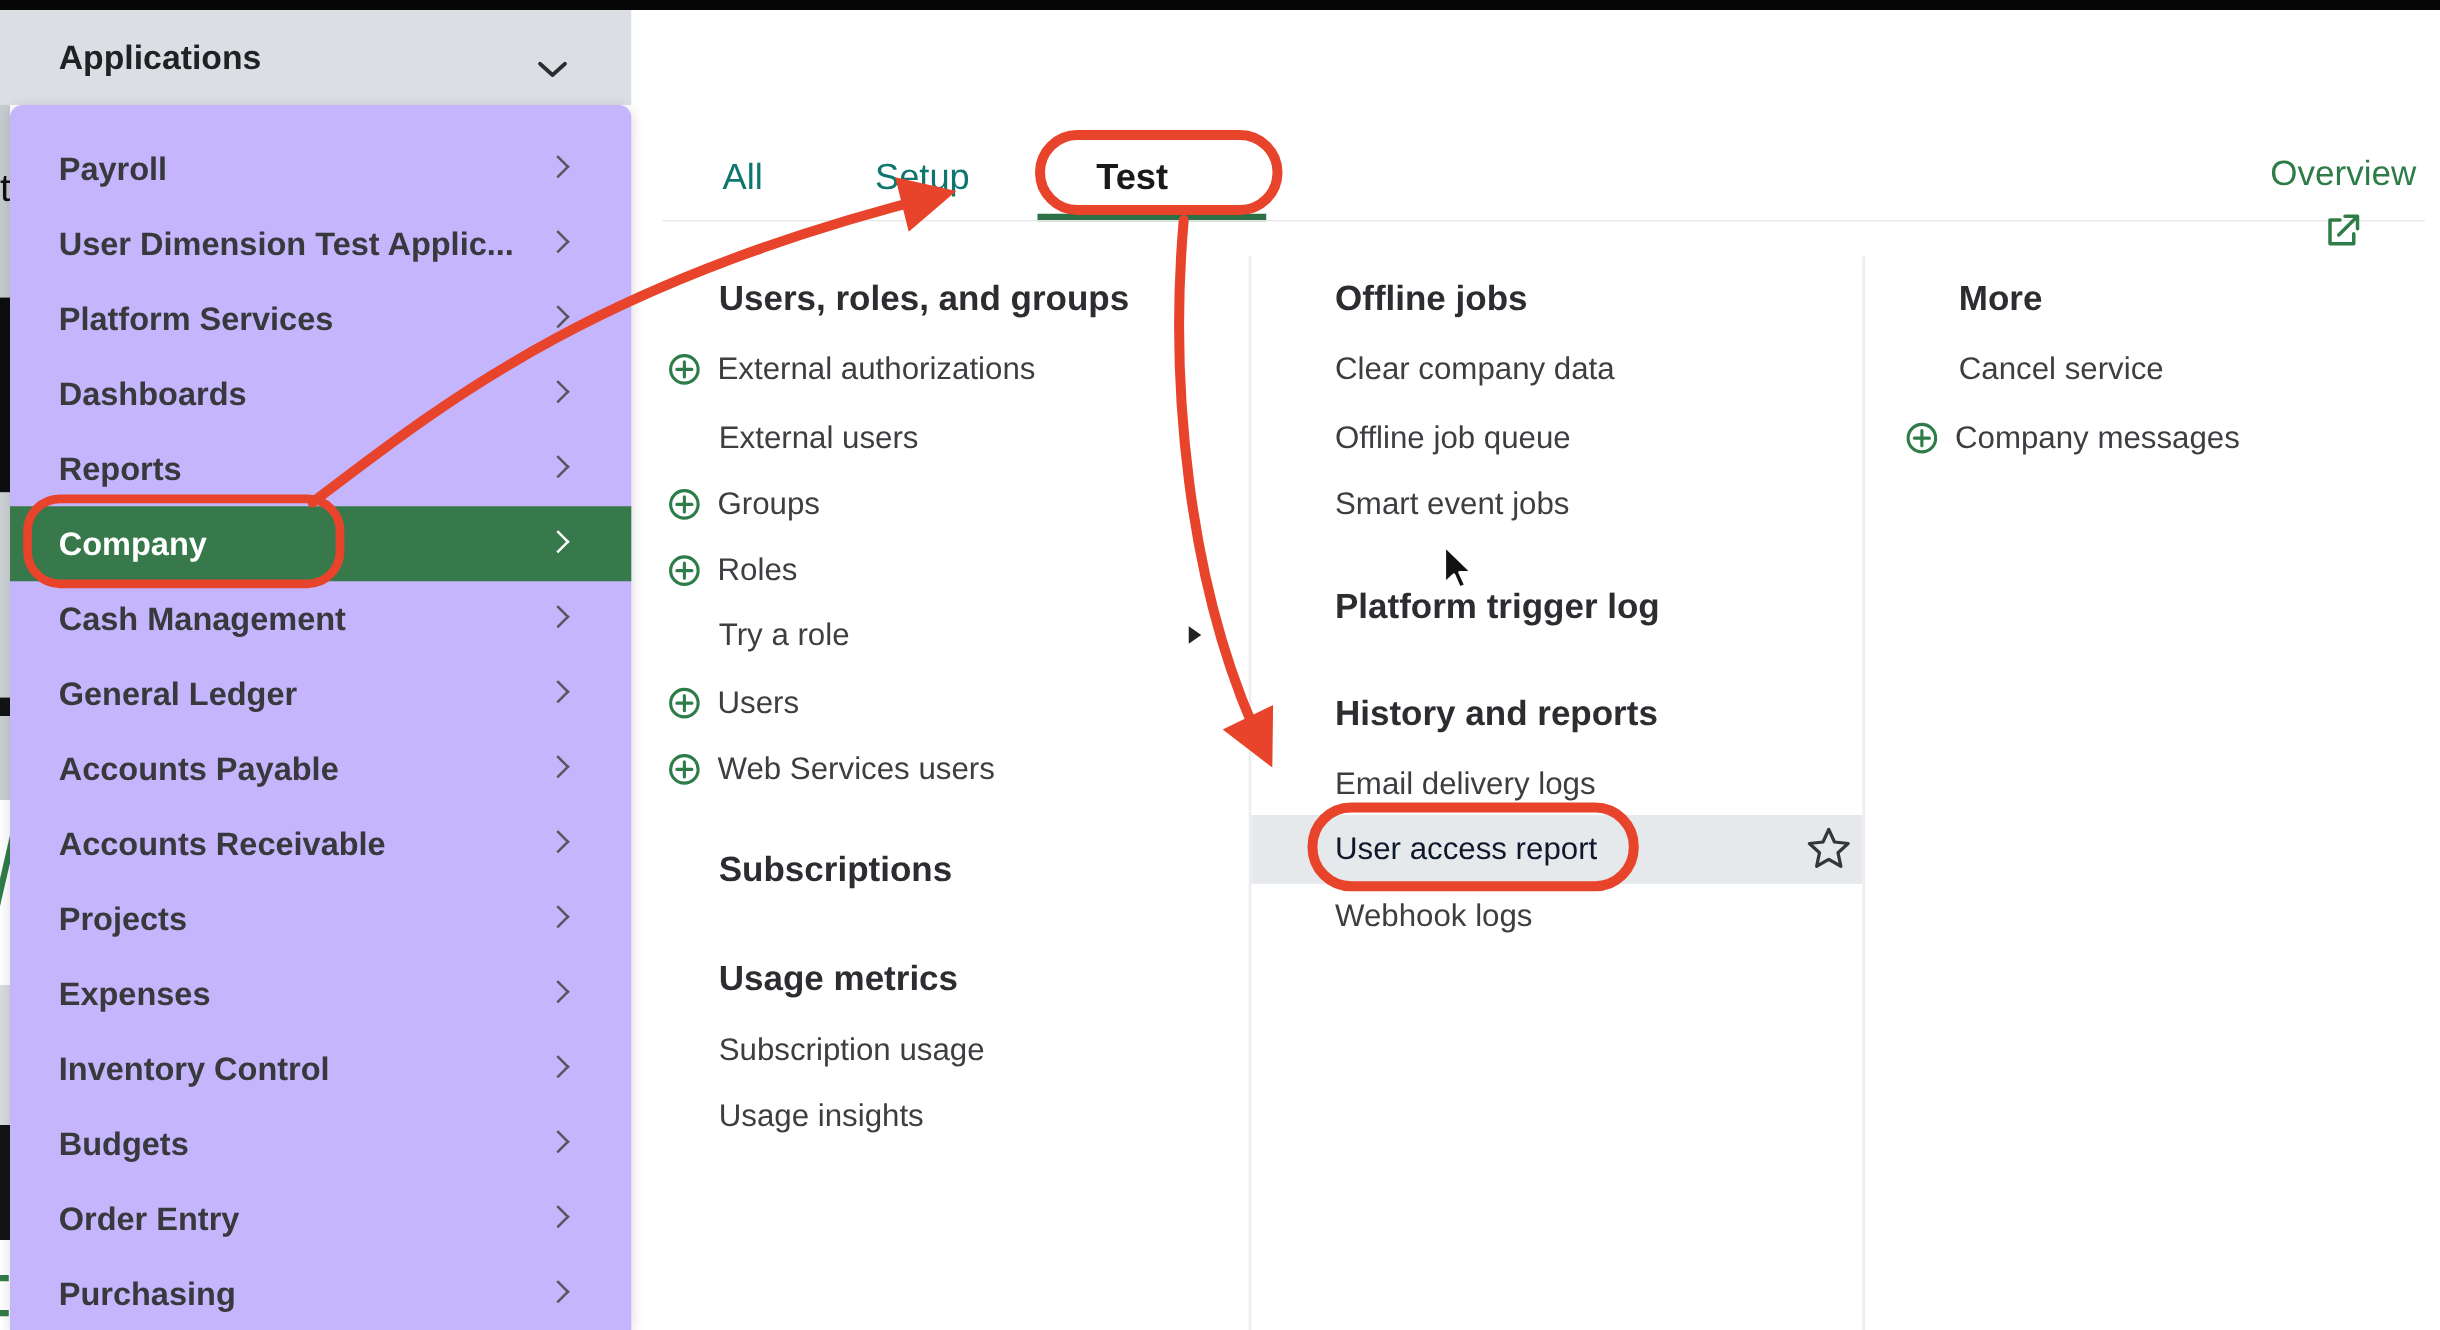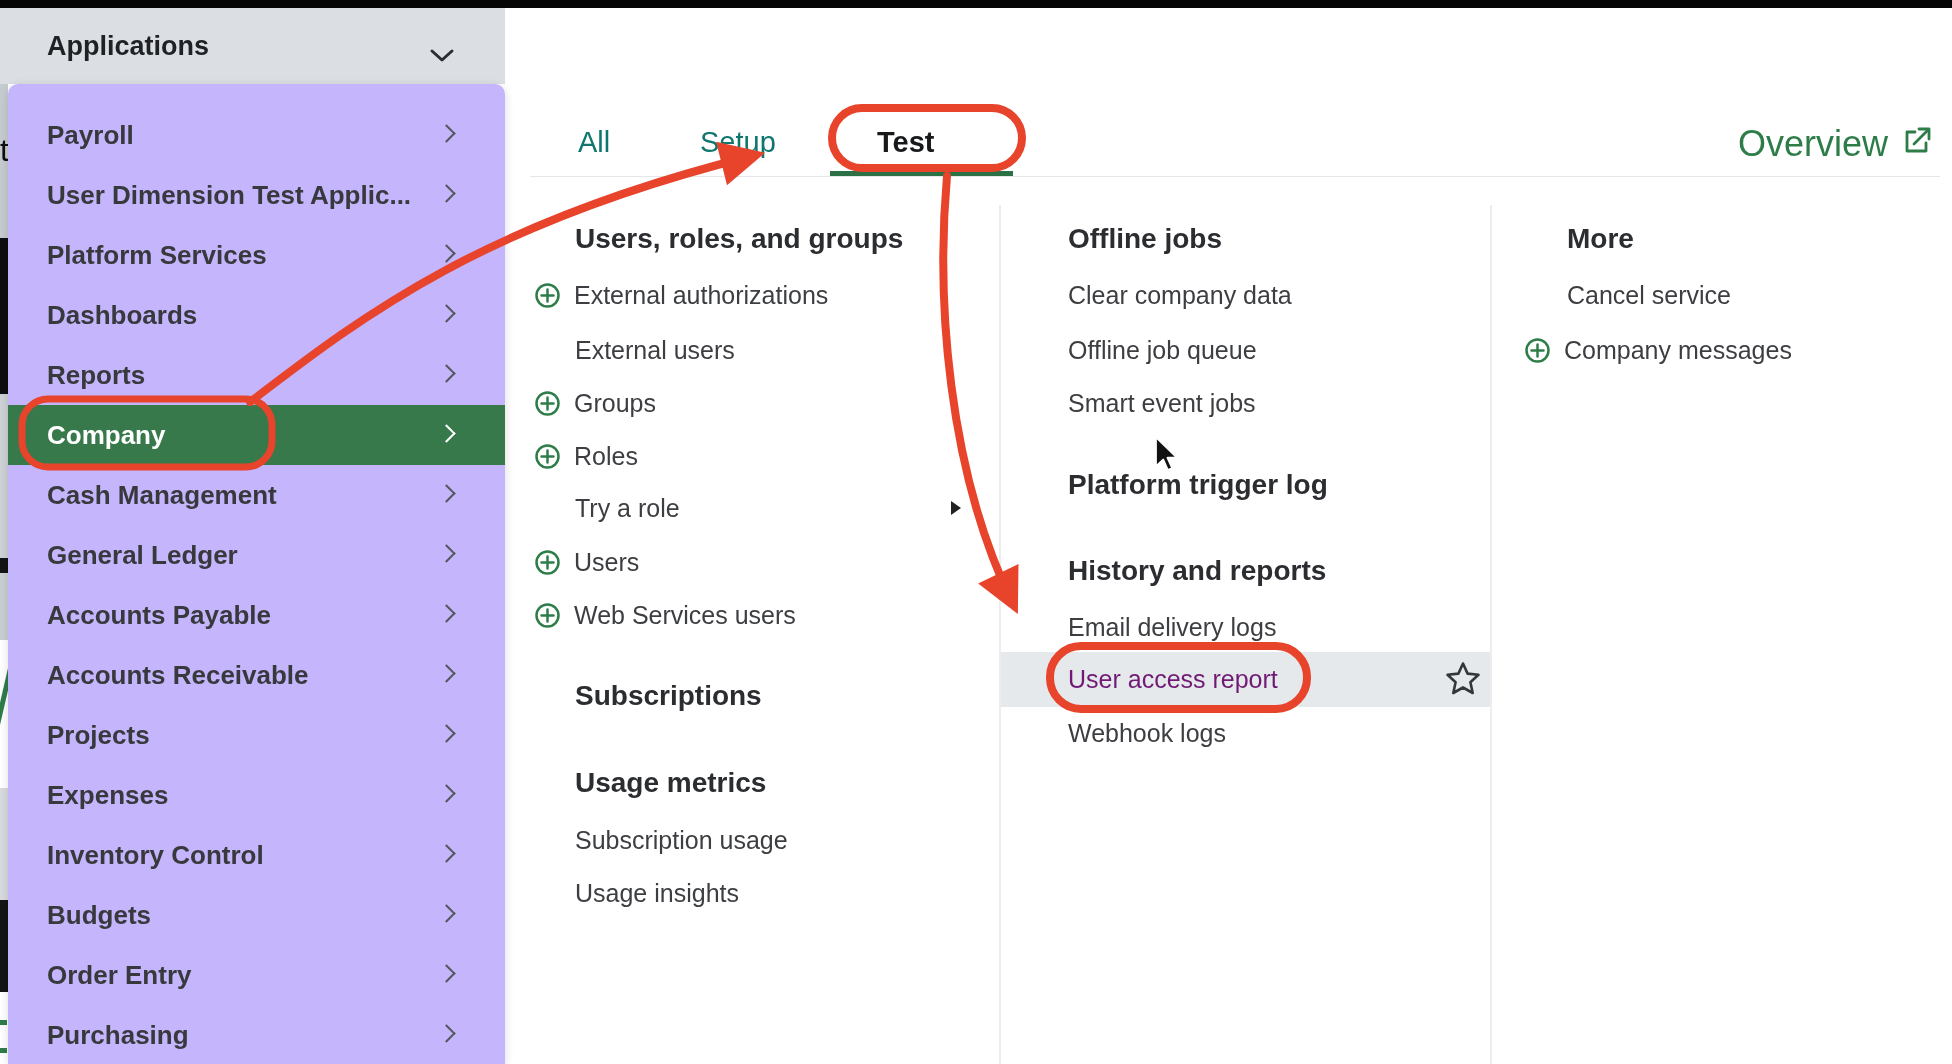"Overview" .overview { flex-direction: none -> column; font-size: 36px -> 28px }
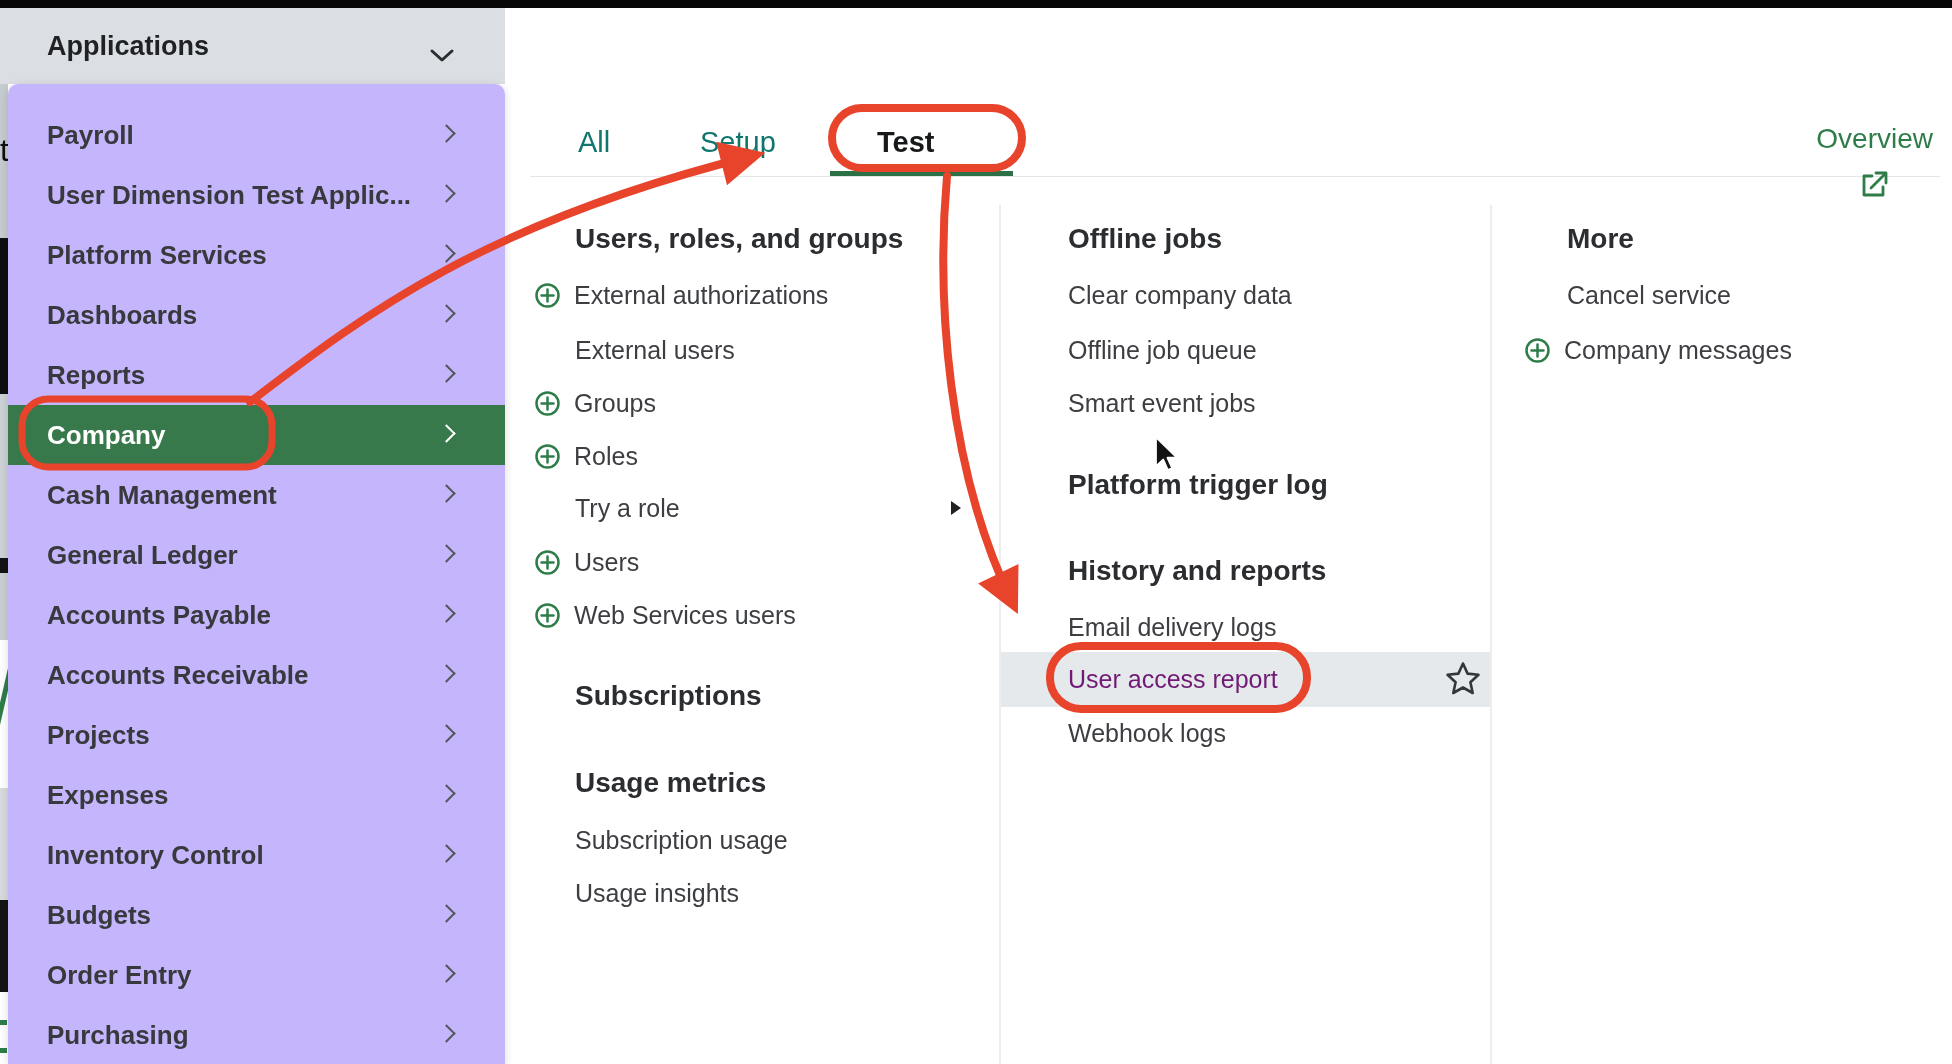"User access report" .mi.green { color: #701a75 -> #0f172a }
